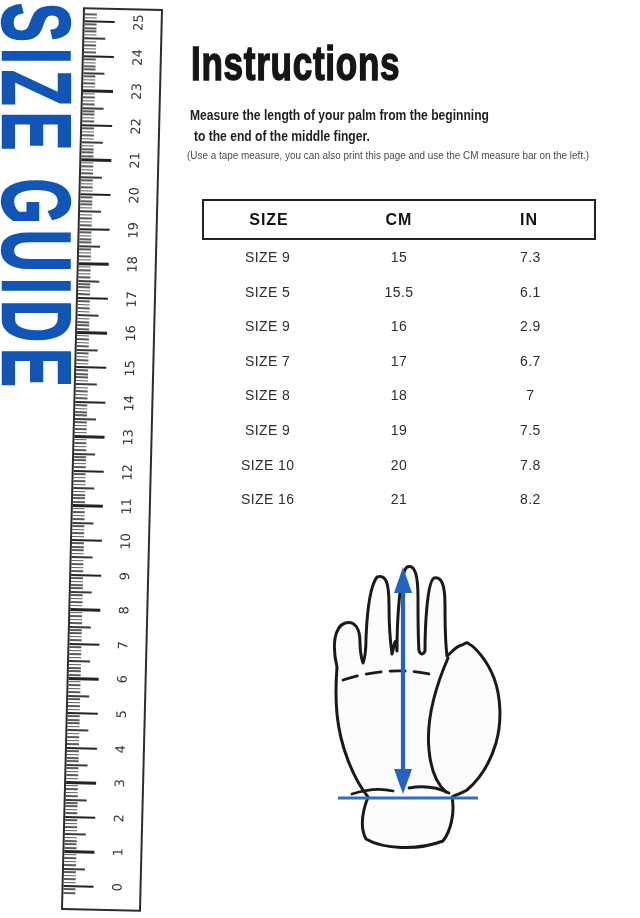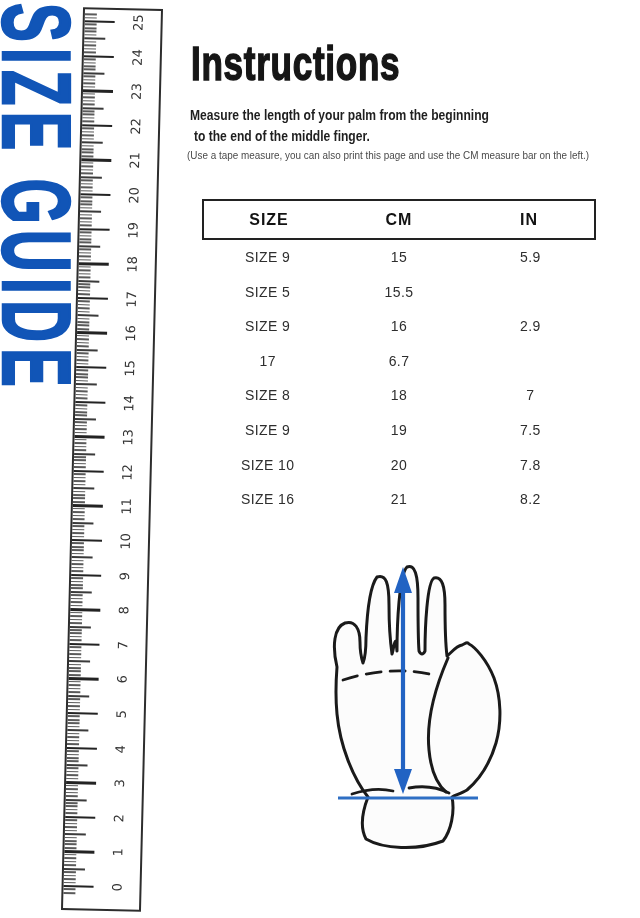"5.9" div { text: 5.9 -> 7.3 }
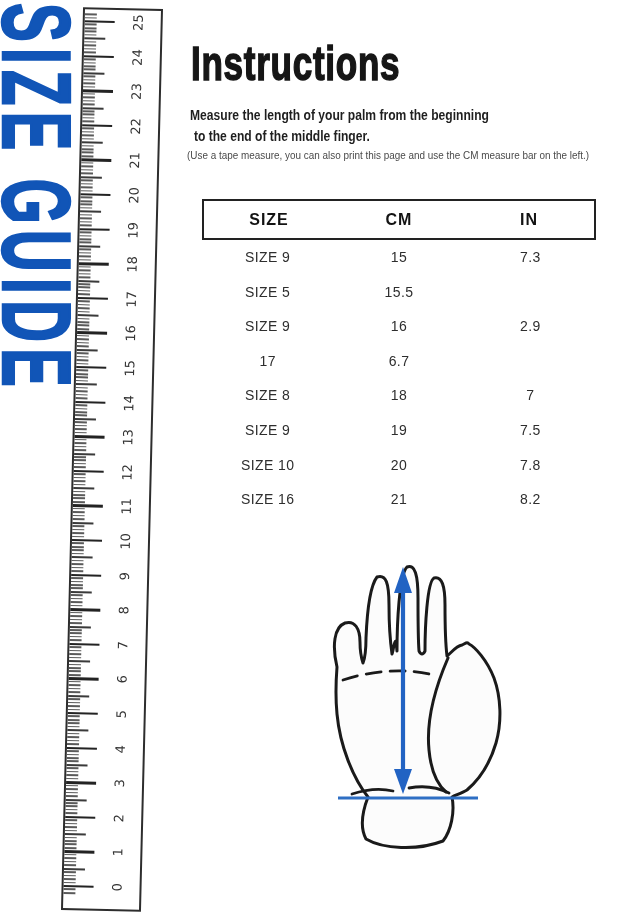"6.1" div { html: none -> <div>6.1</div> }
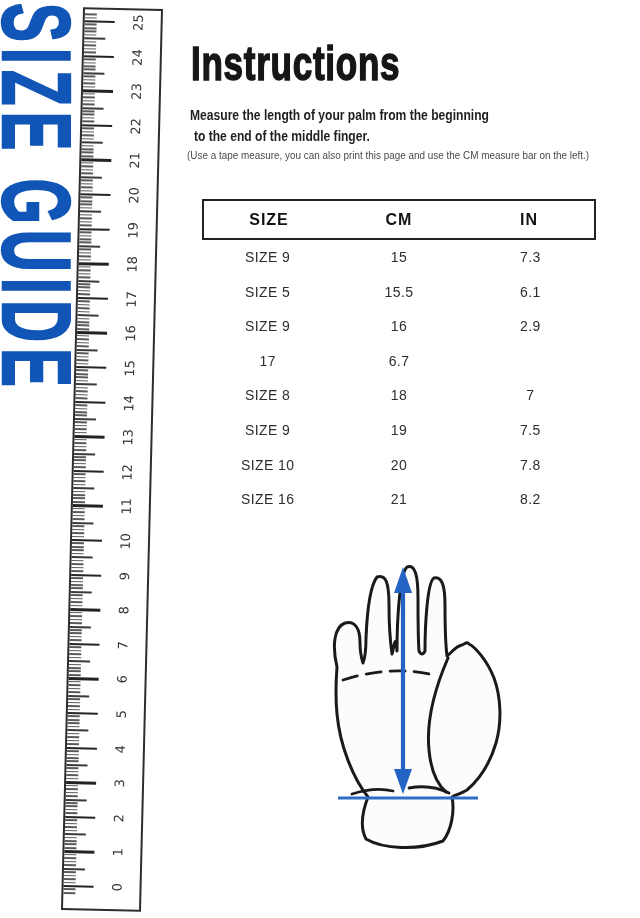"SIZE 7" div { html: none -> <div>SIZE 7</div> }
